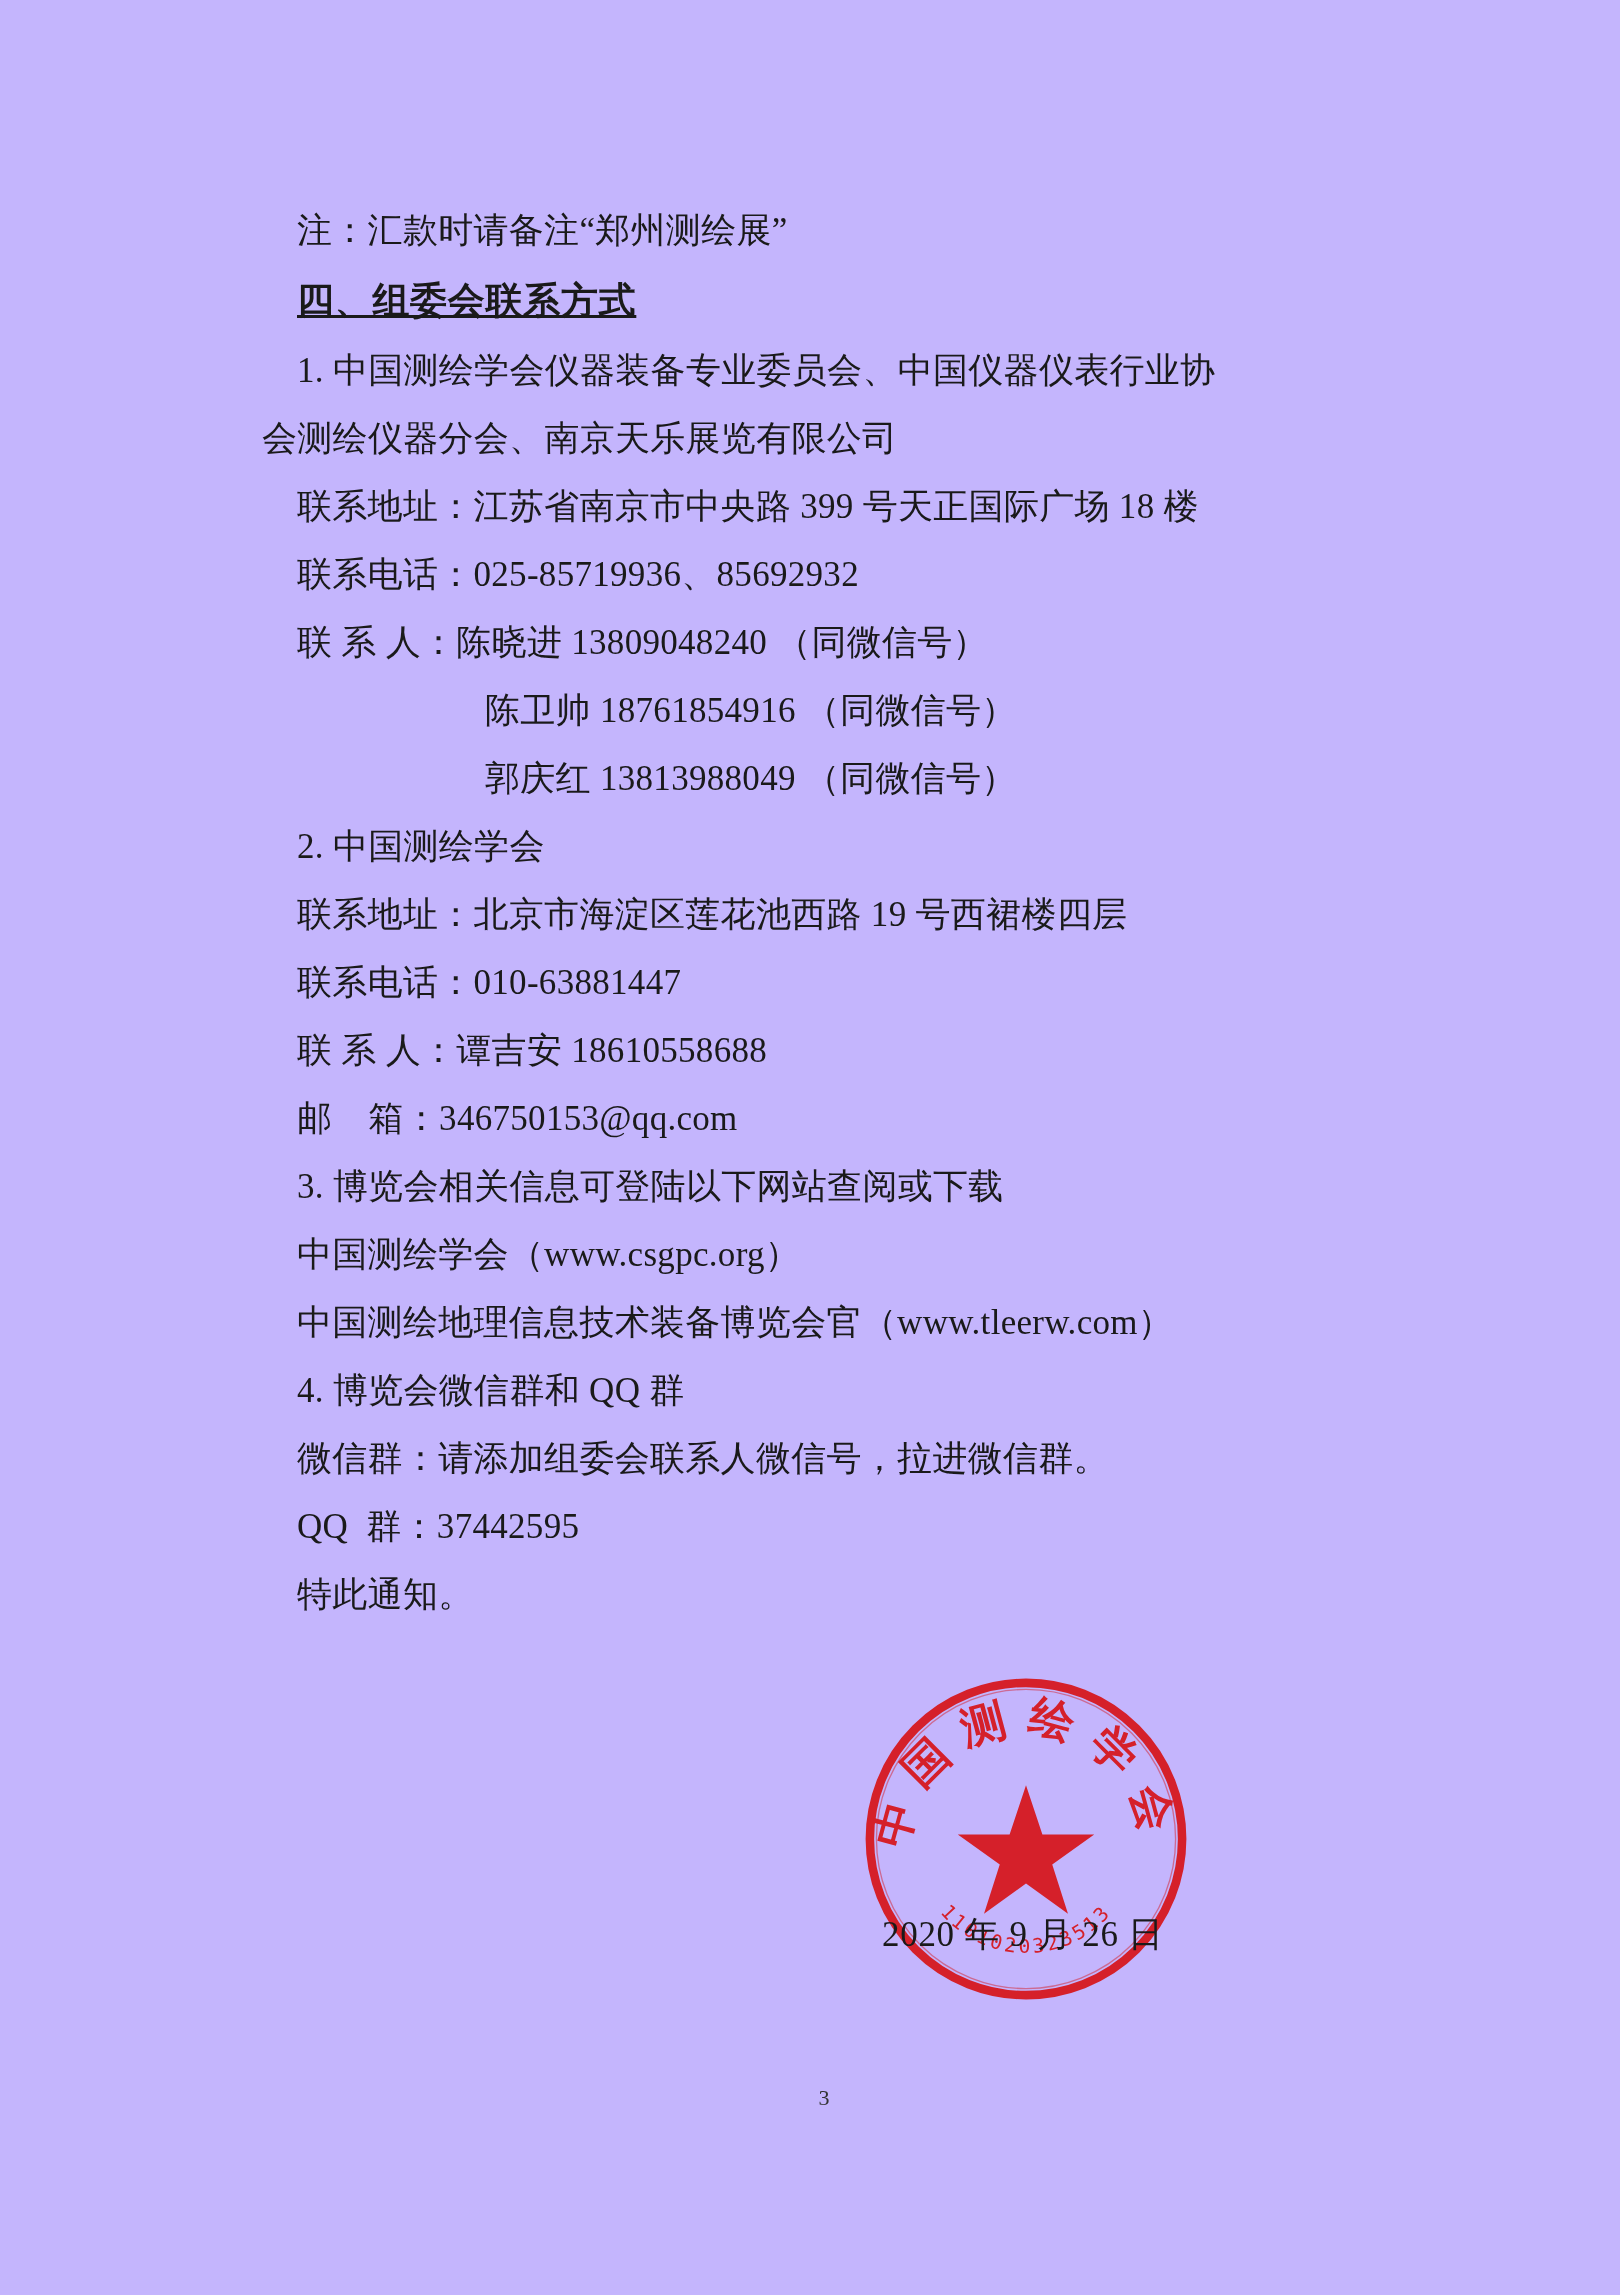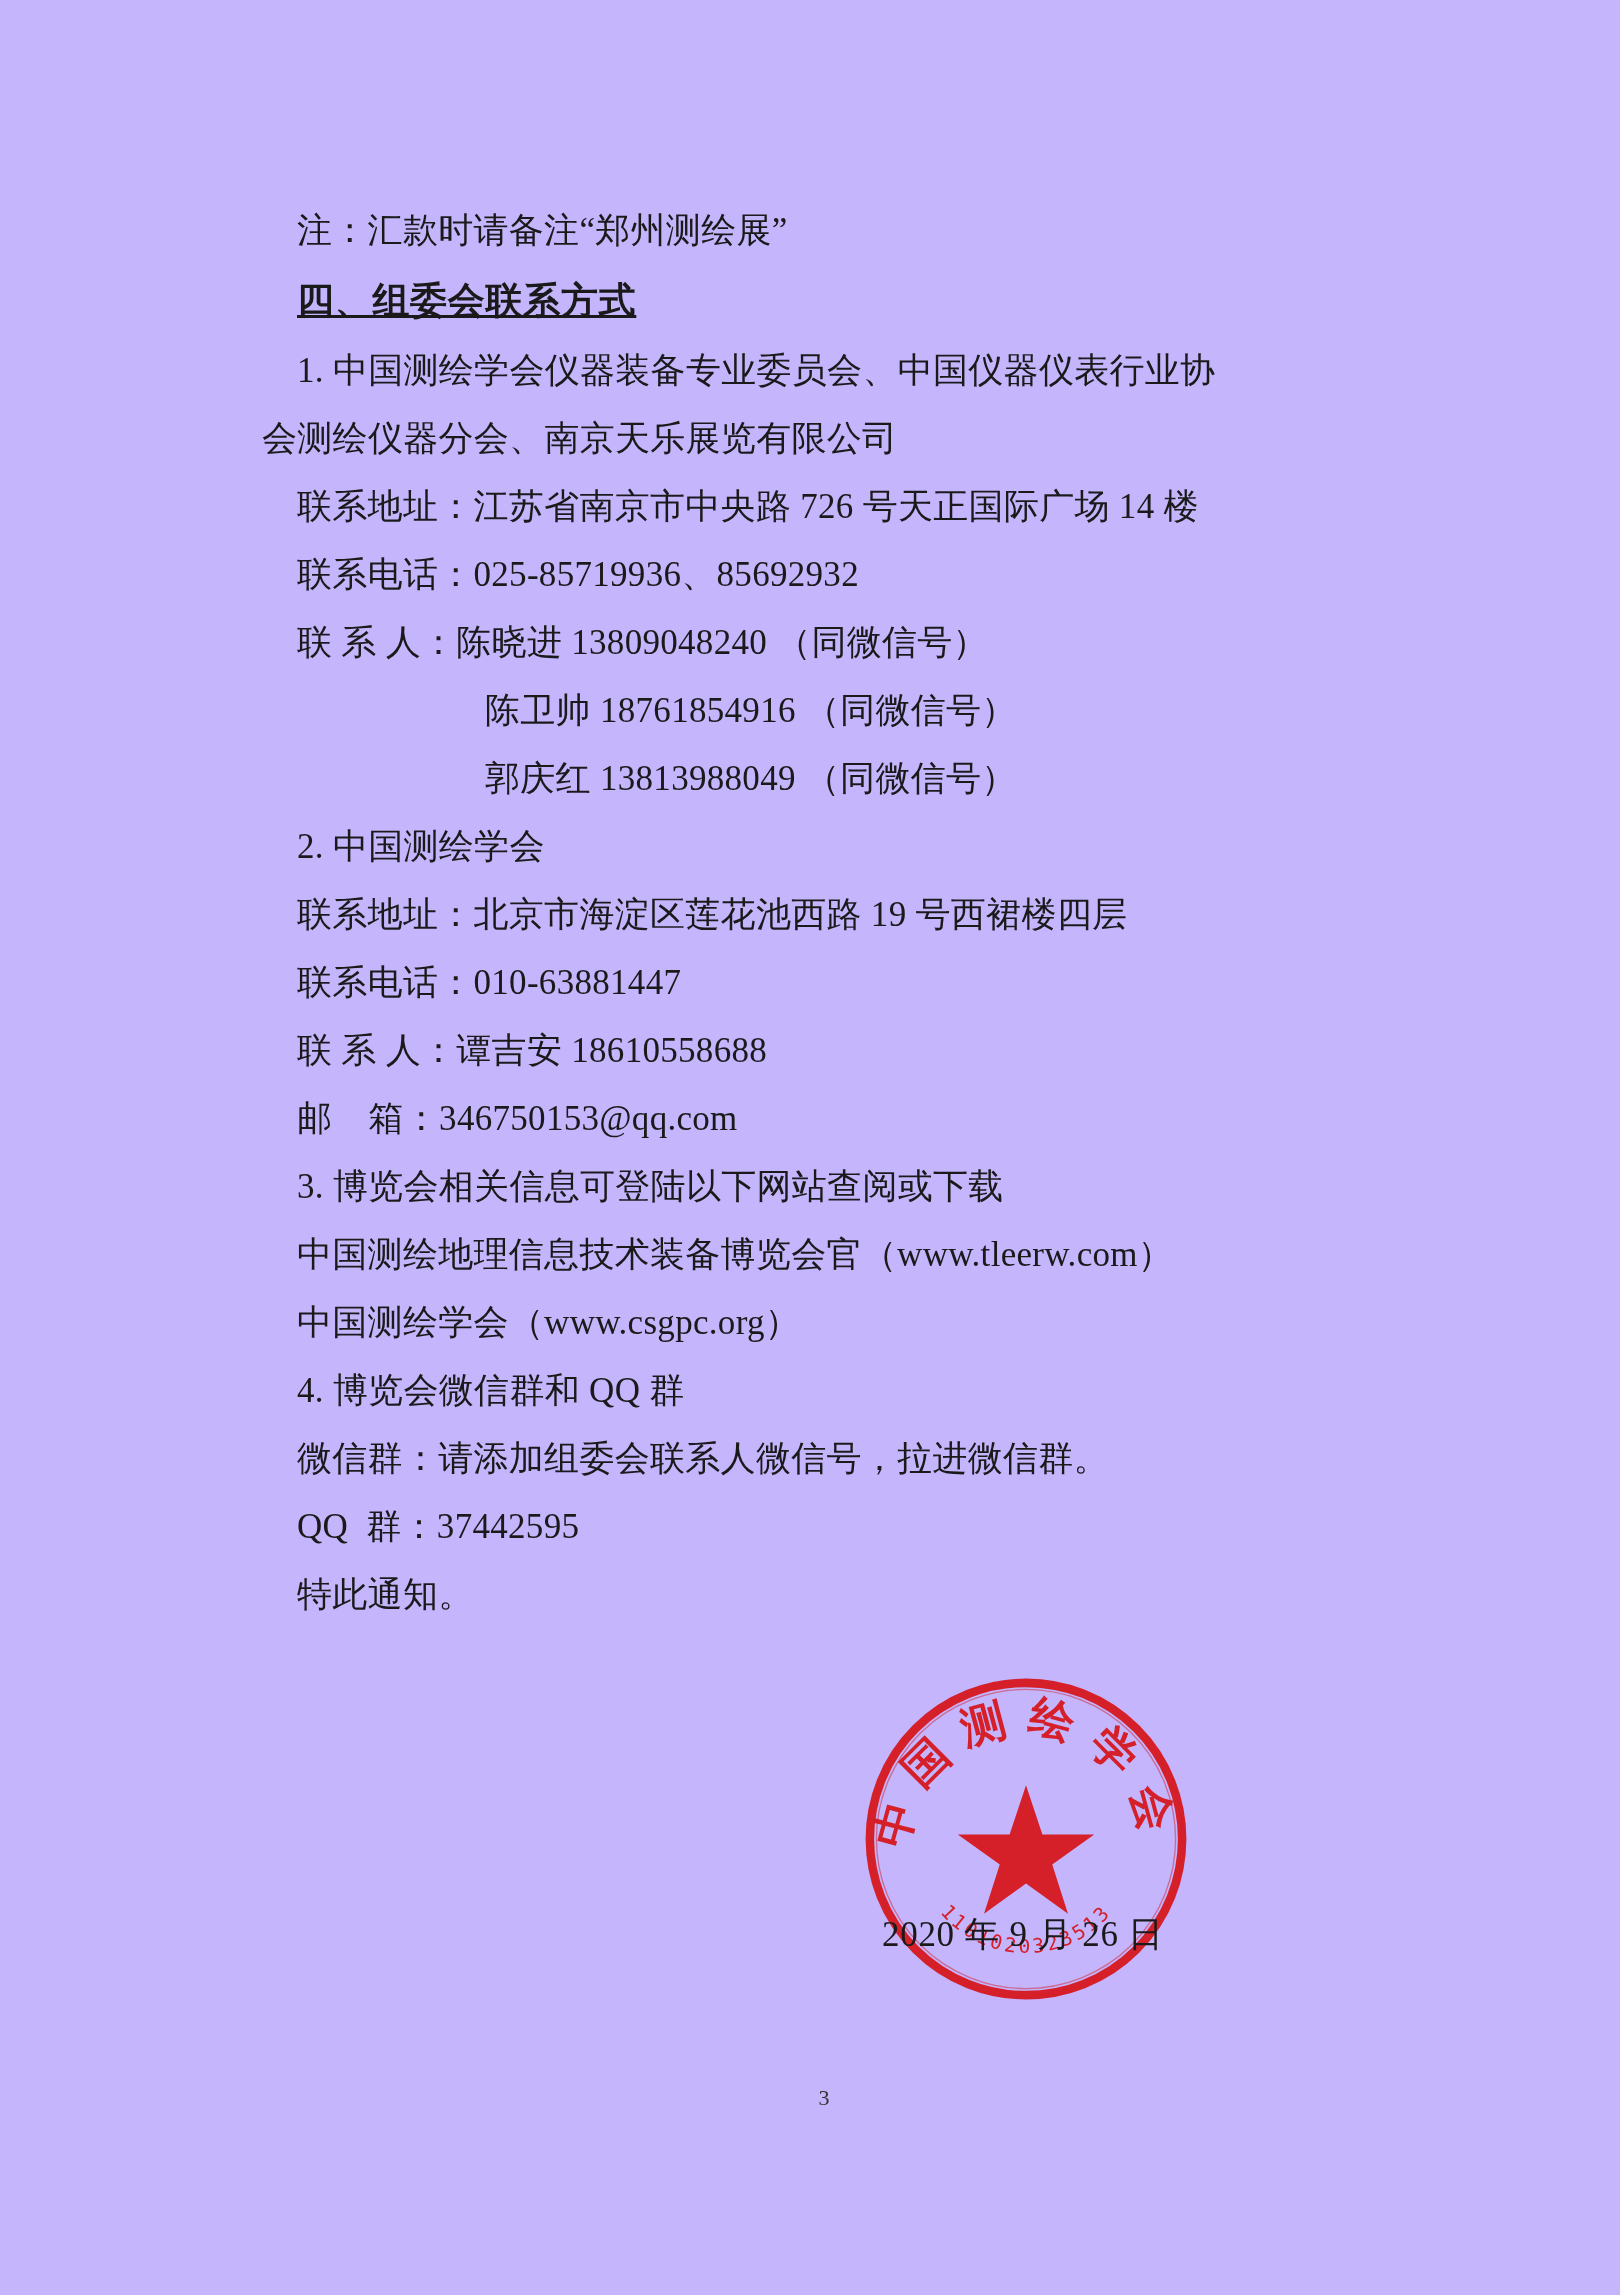"联系地址：江苏省南京市中央路 726 号天正国际广场 14 楼" div.line { text: 726 号天正国际广场 14 -> 399 号天正国际广场 18 }
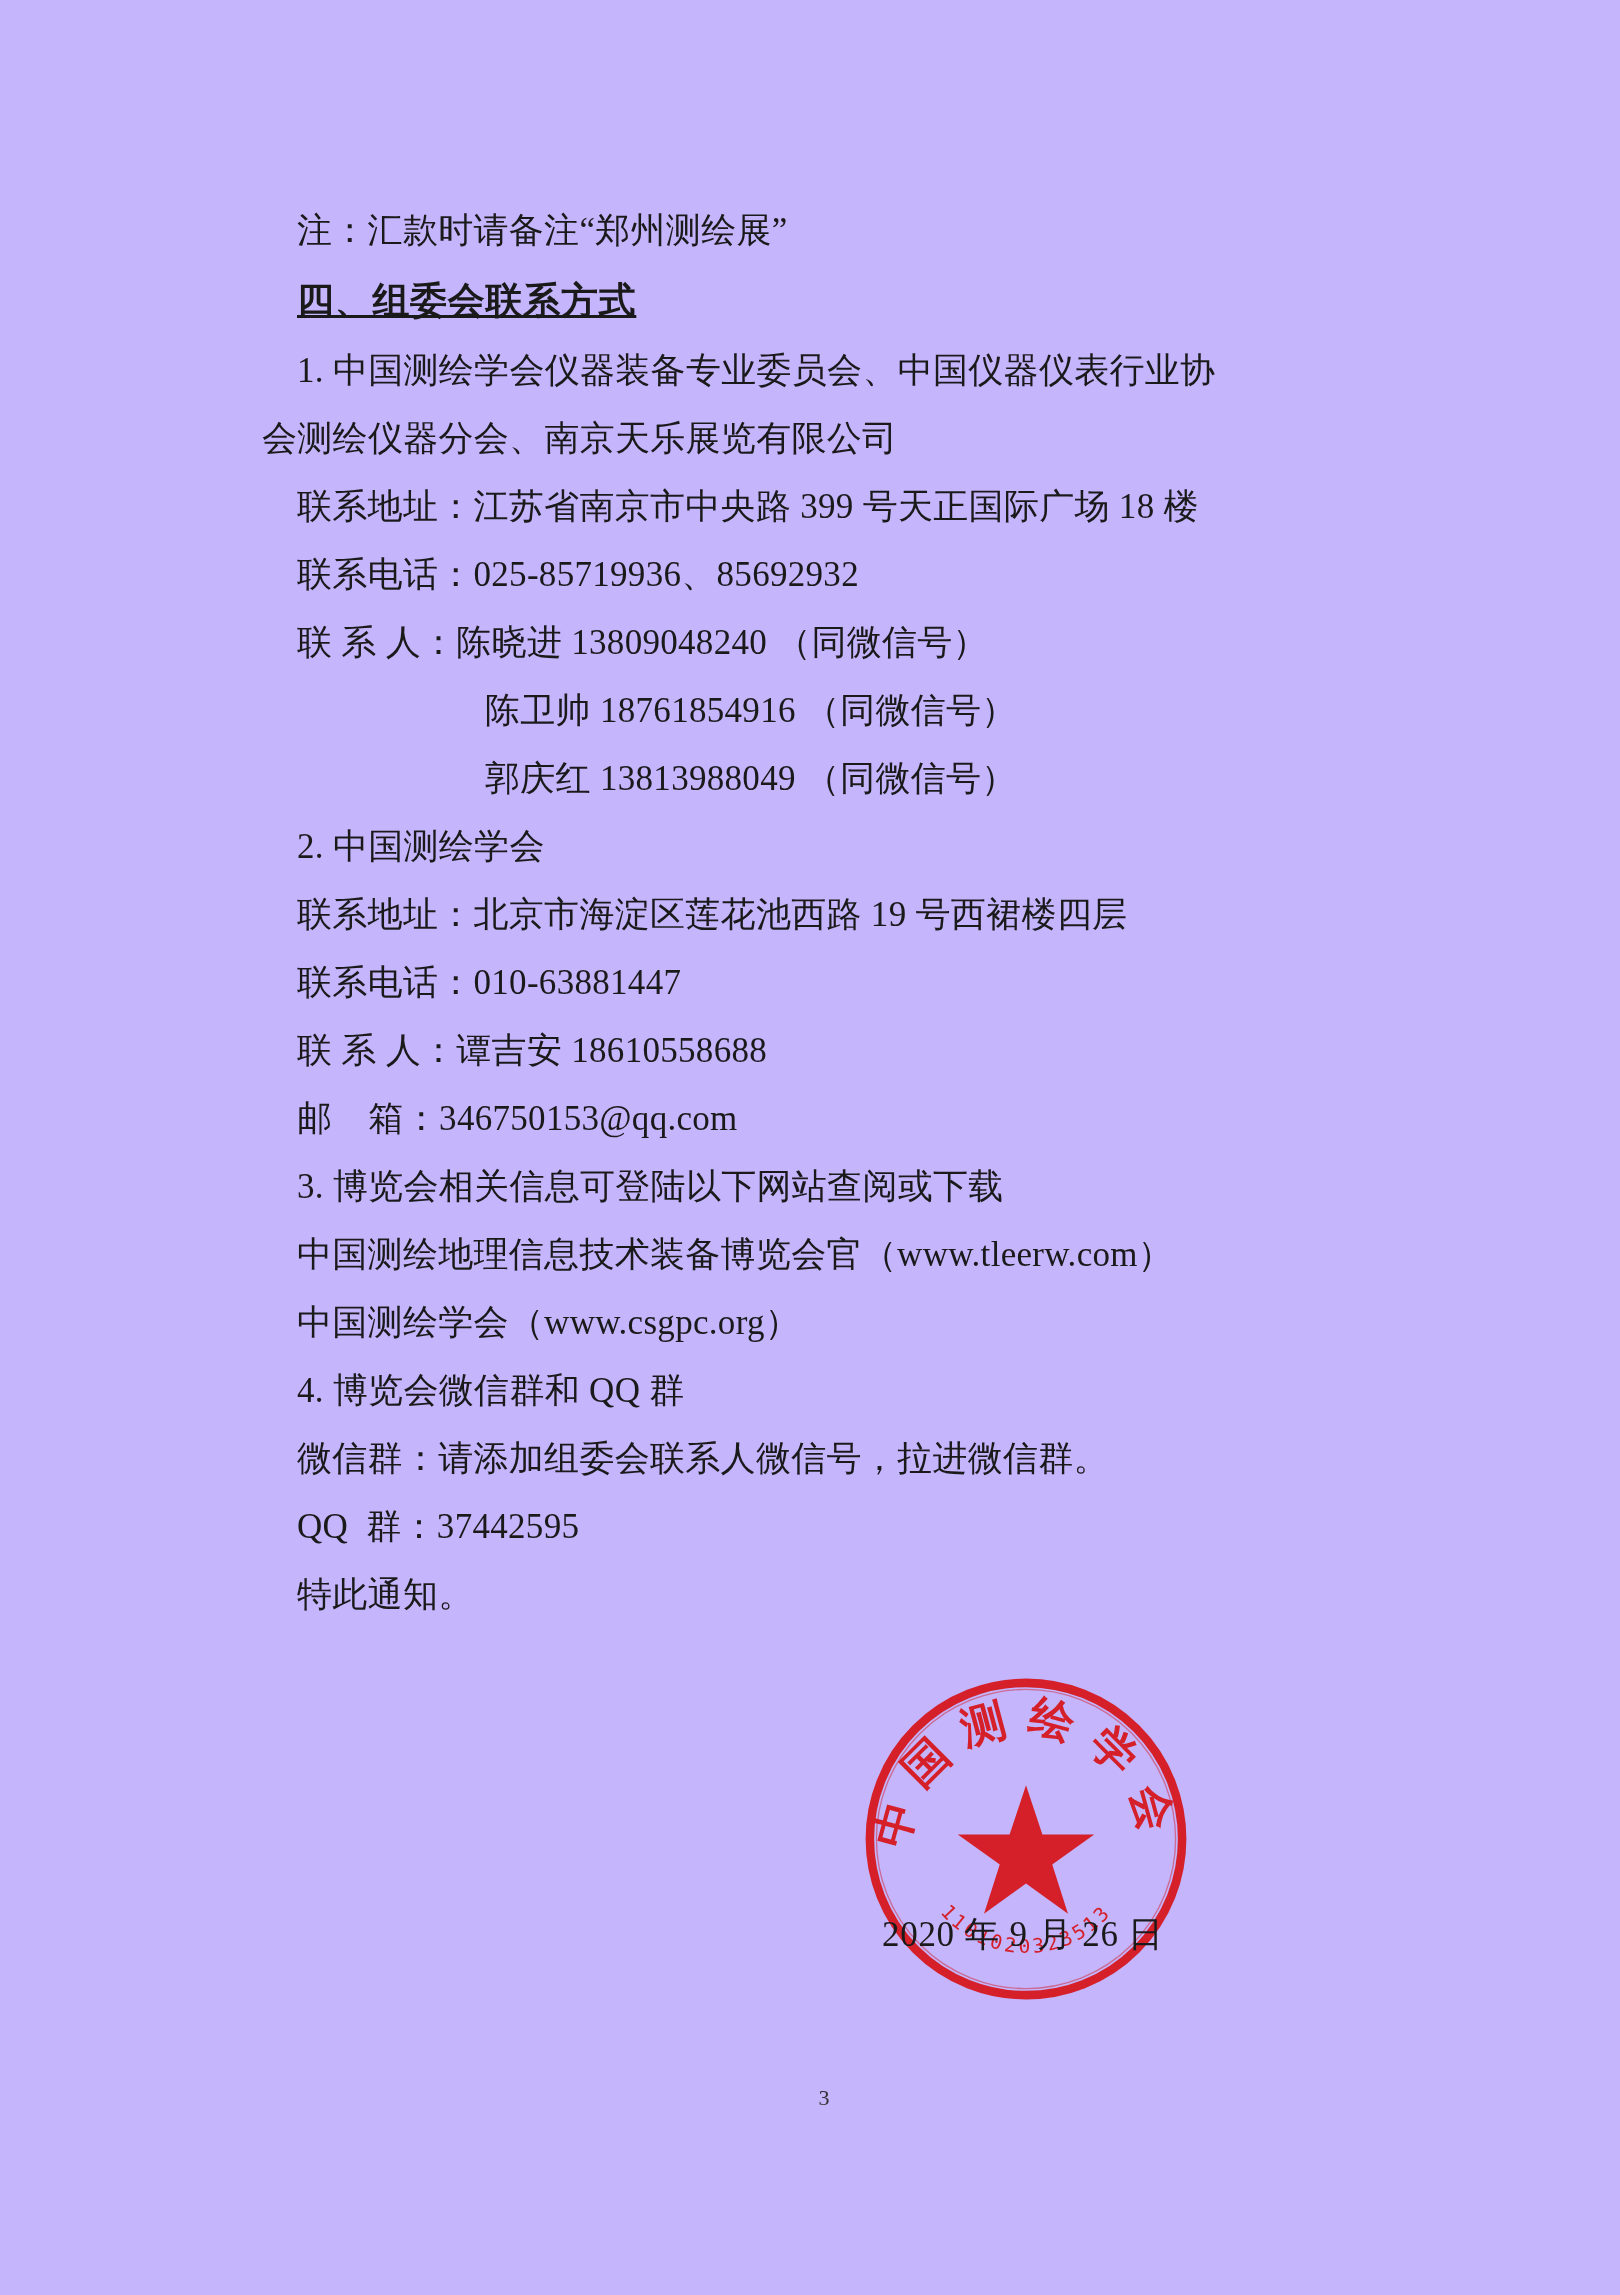"中国测绘地理信息技术装备博览会官（www.tleerw.com）" div.line { order: before "中国测绘学会（www.csgpc.org）" -> after "中国测绘学会（www.csgpc.org）" }
